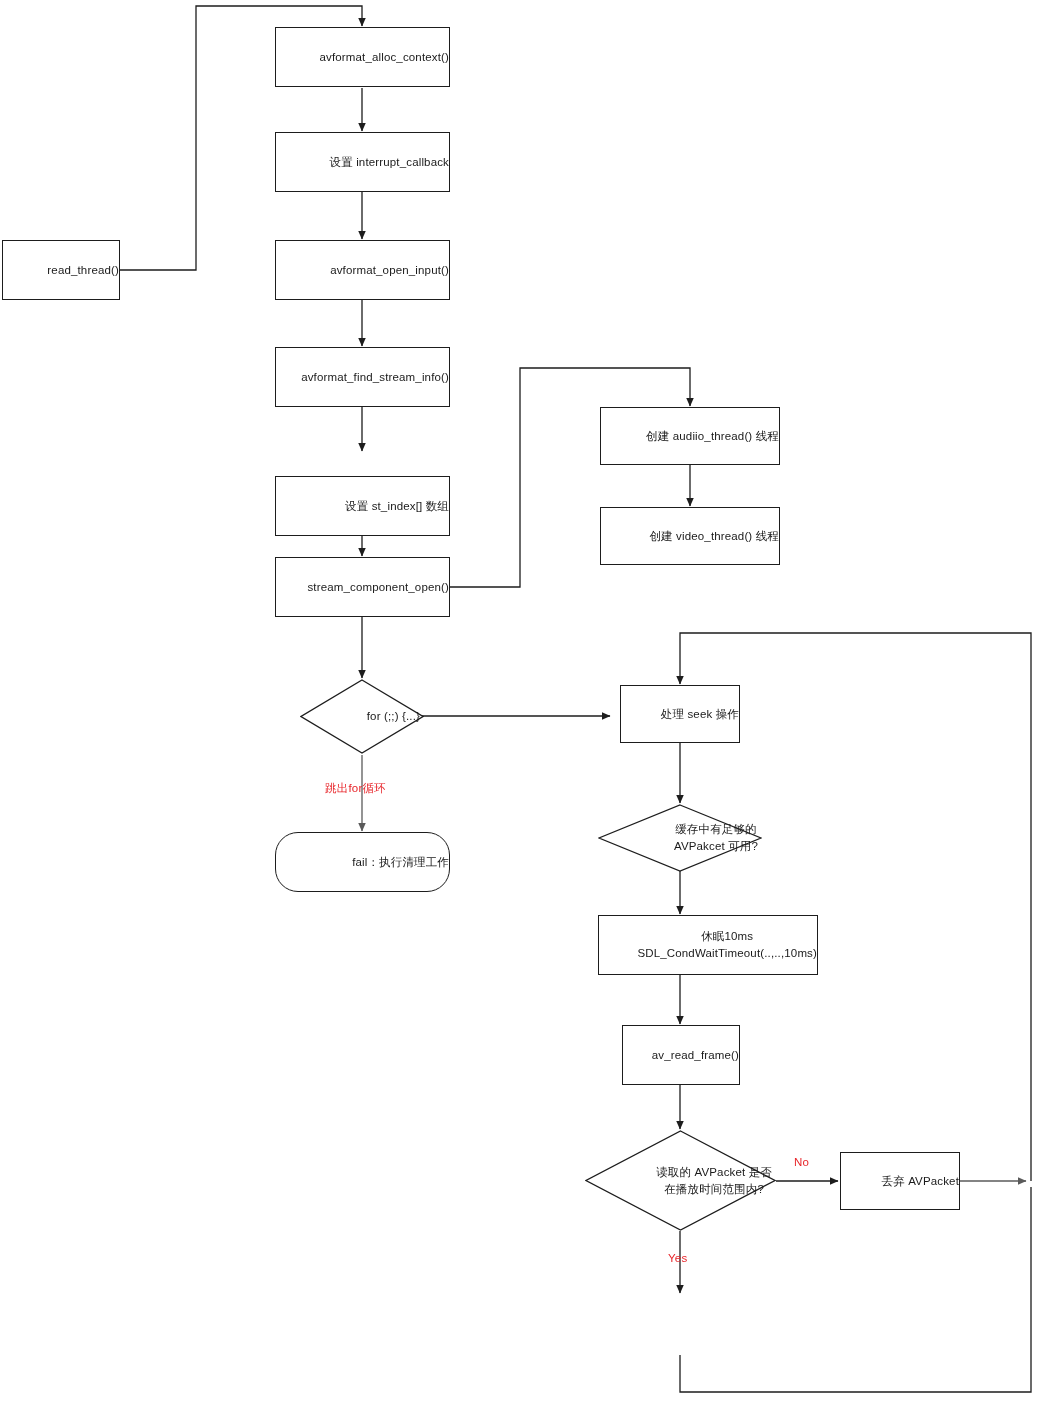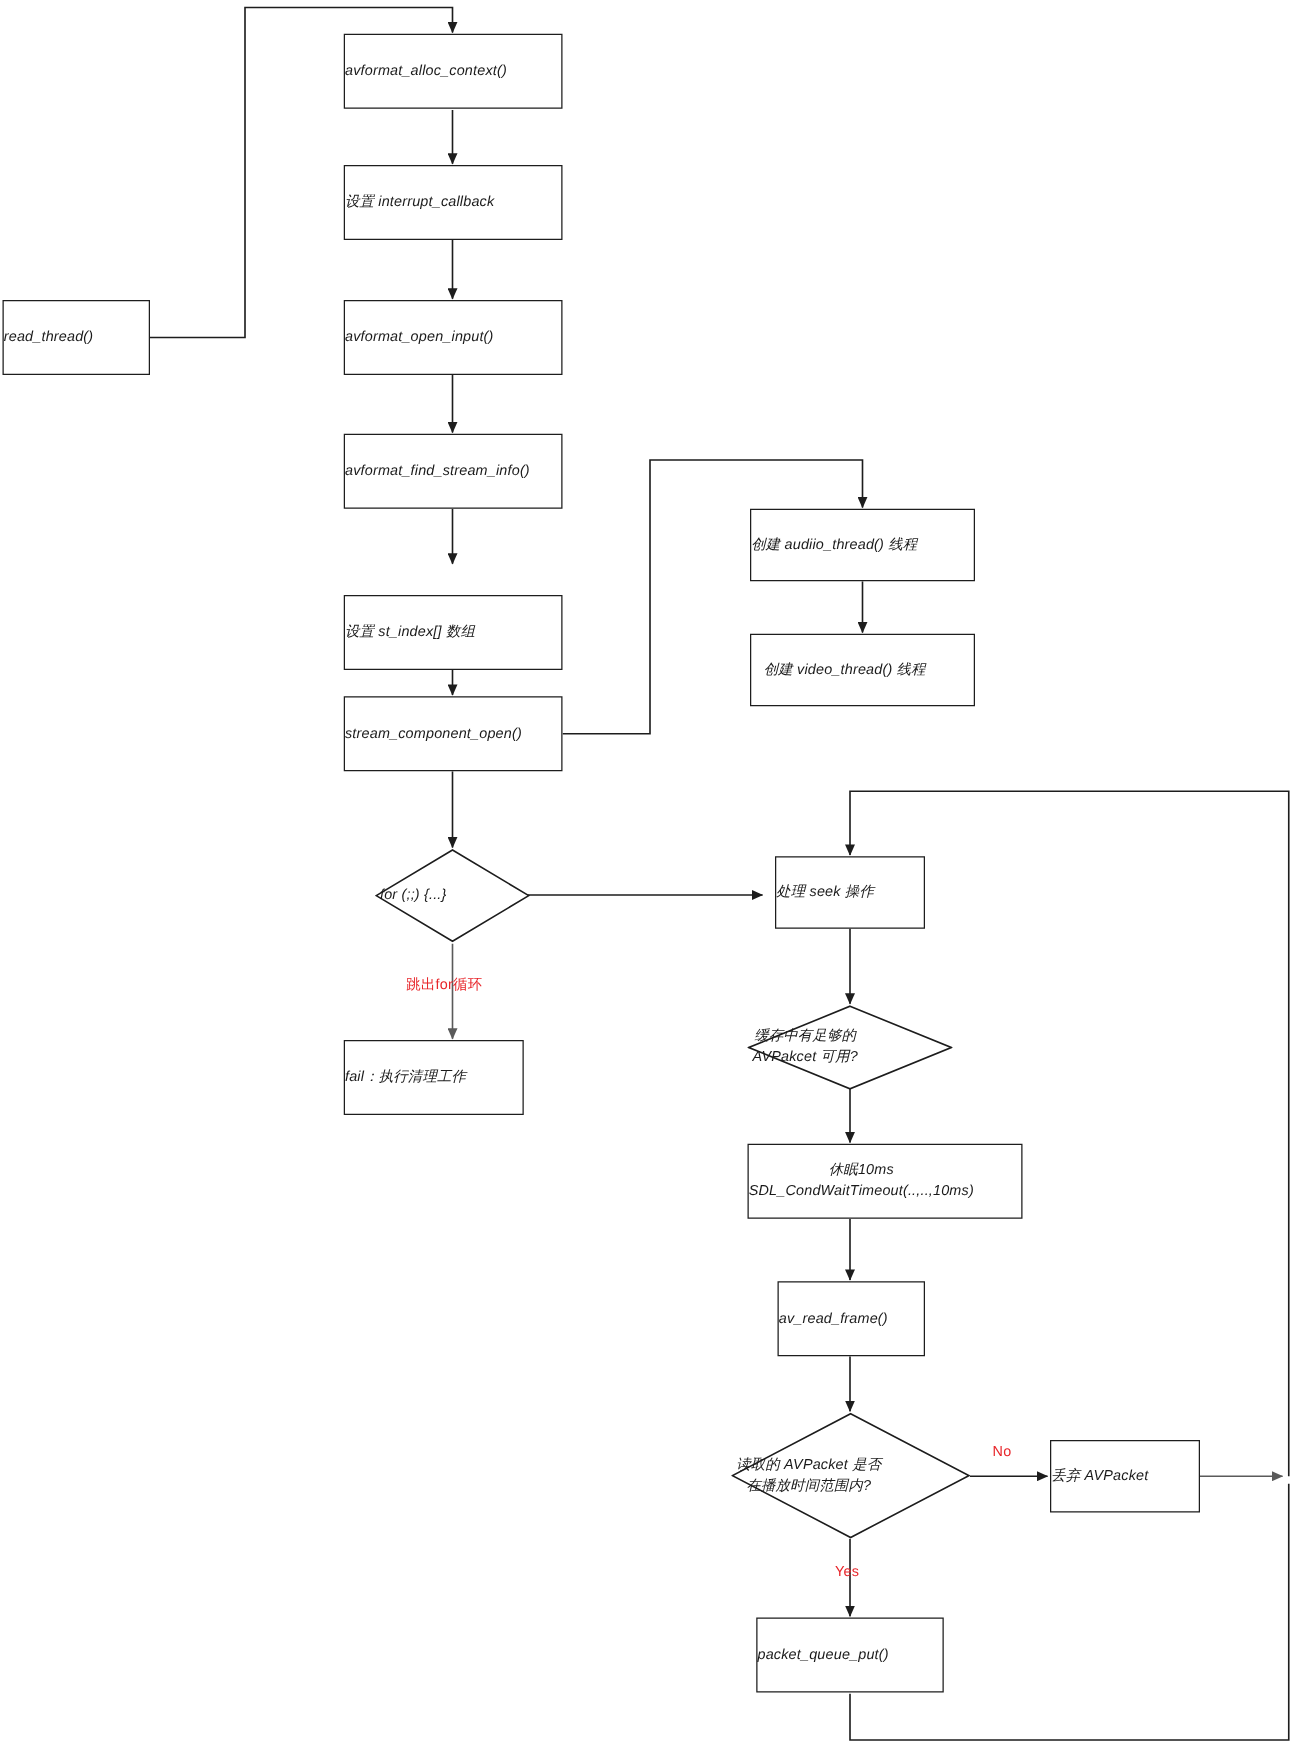"avformat_alloc_context()" .node { font-style: italic -> none; justify-content: flex-start -> flex-end }
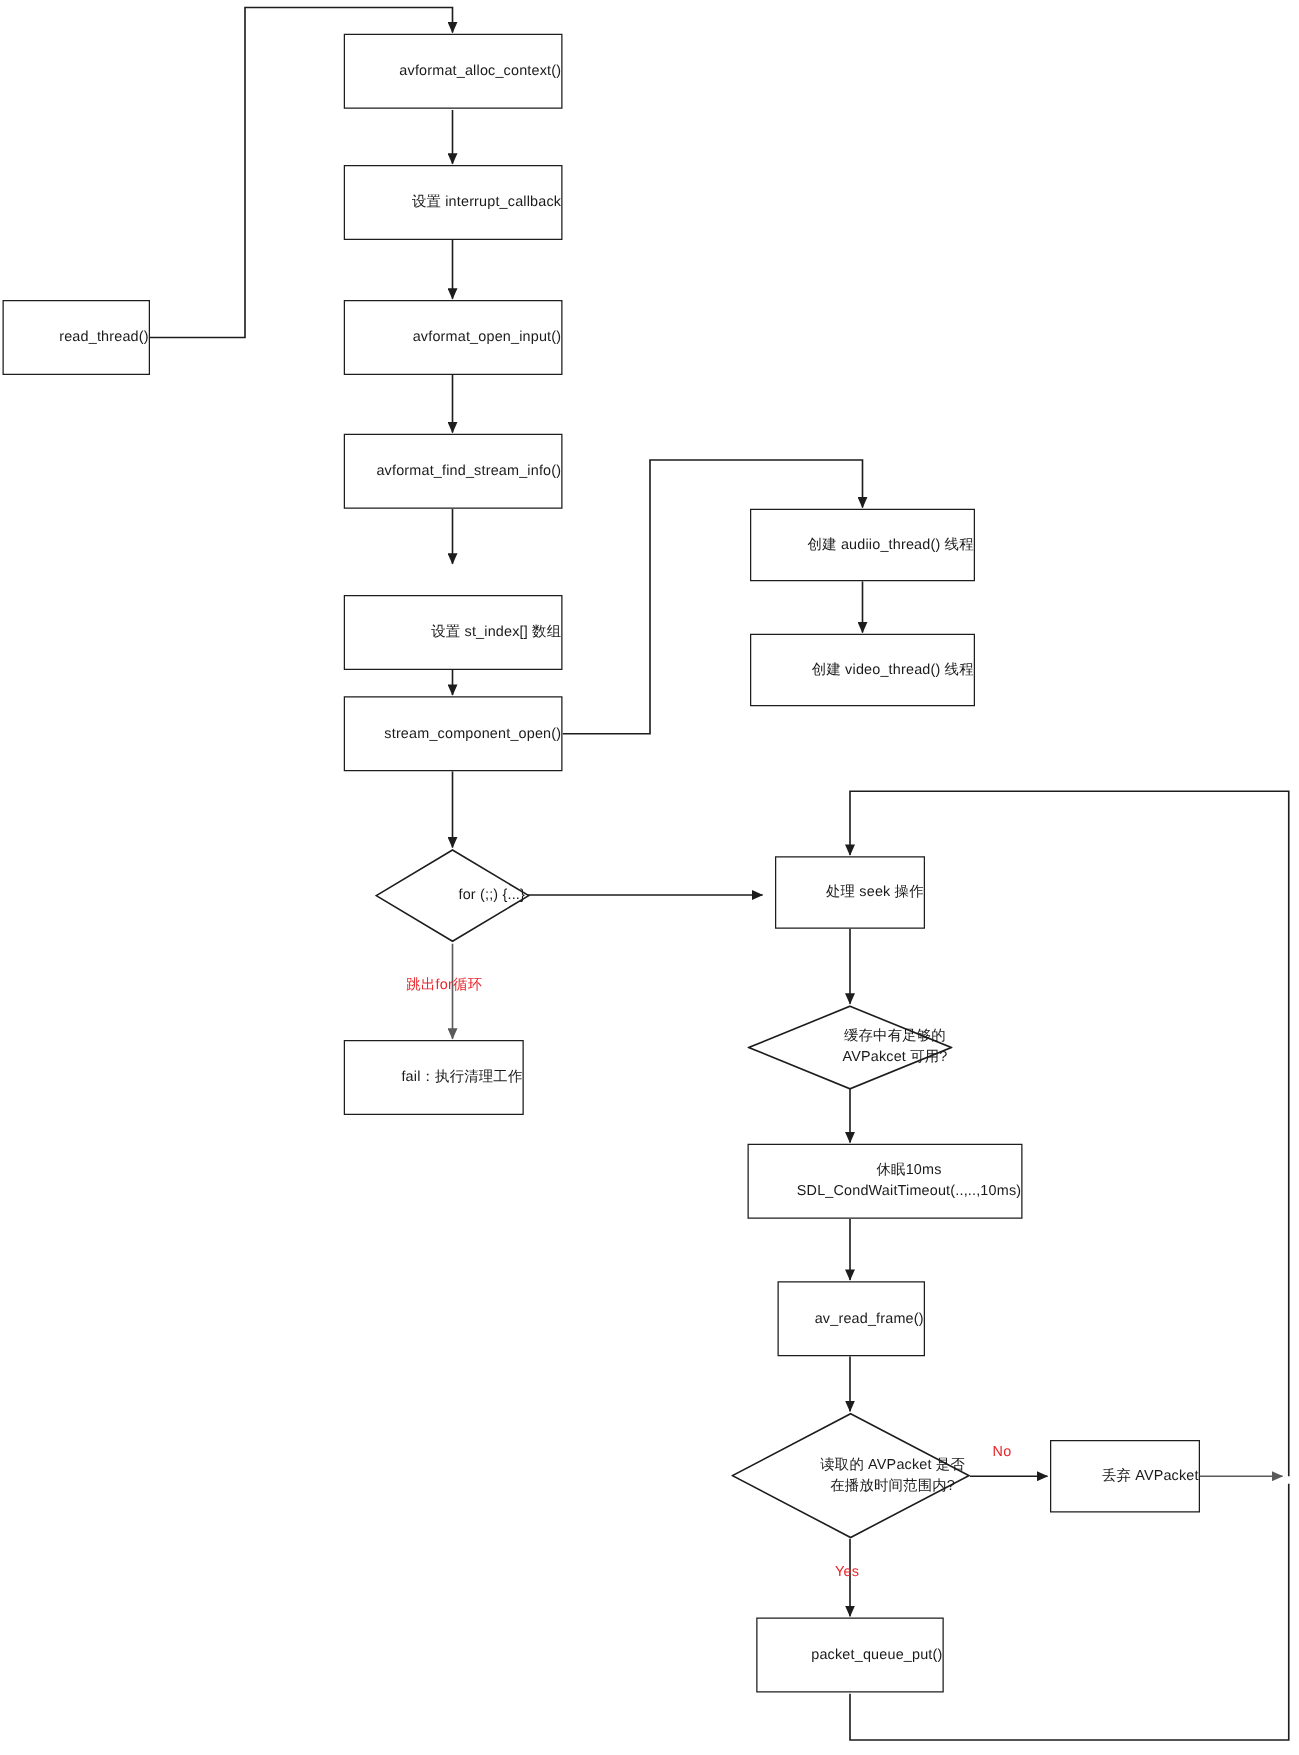"fail：执行清理工作" div.node { border-radius: none -> 23px; width: 144px -> 175px }
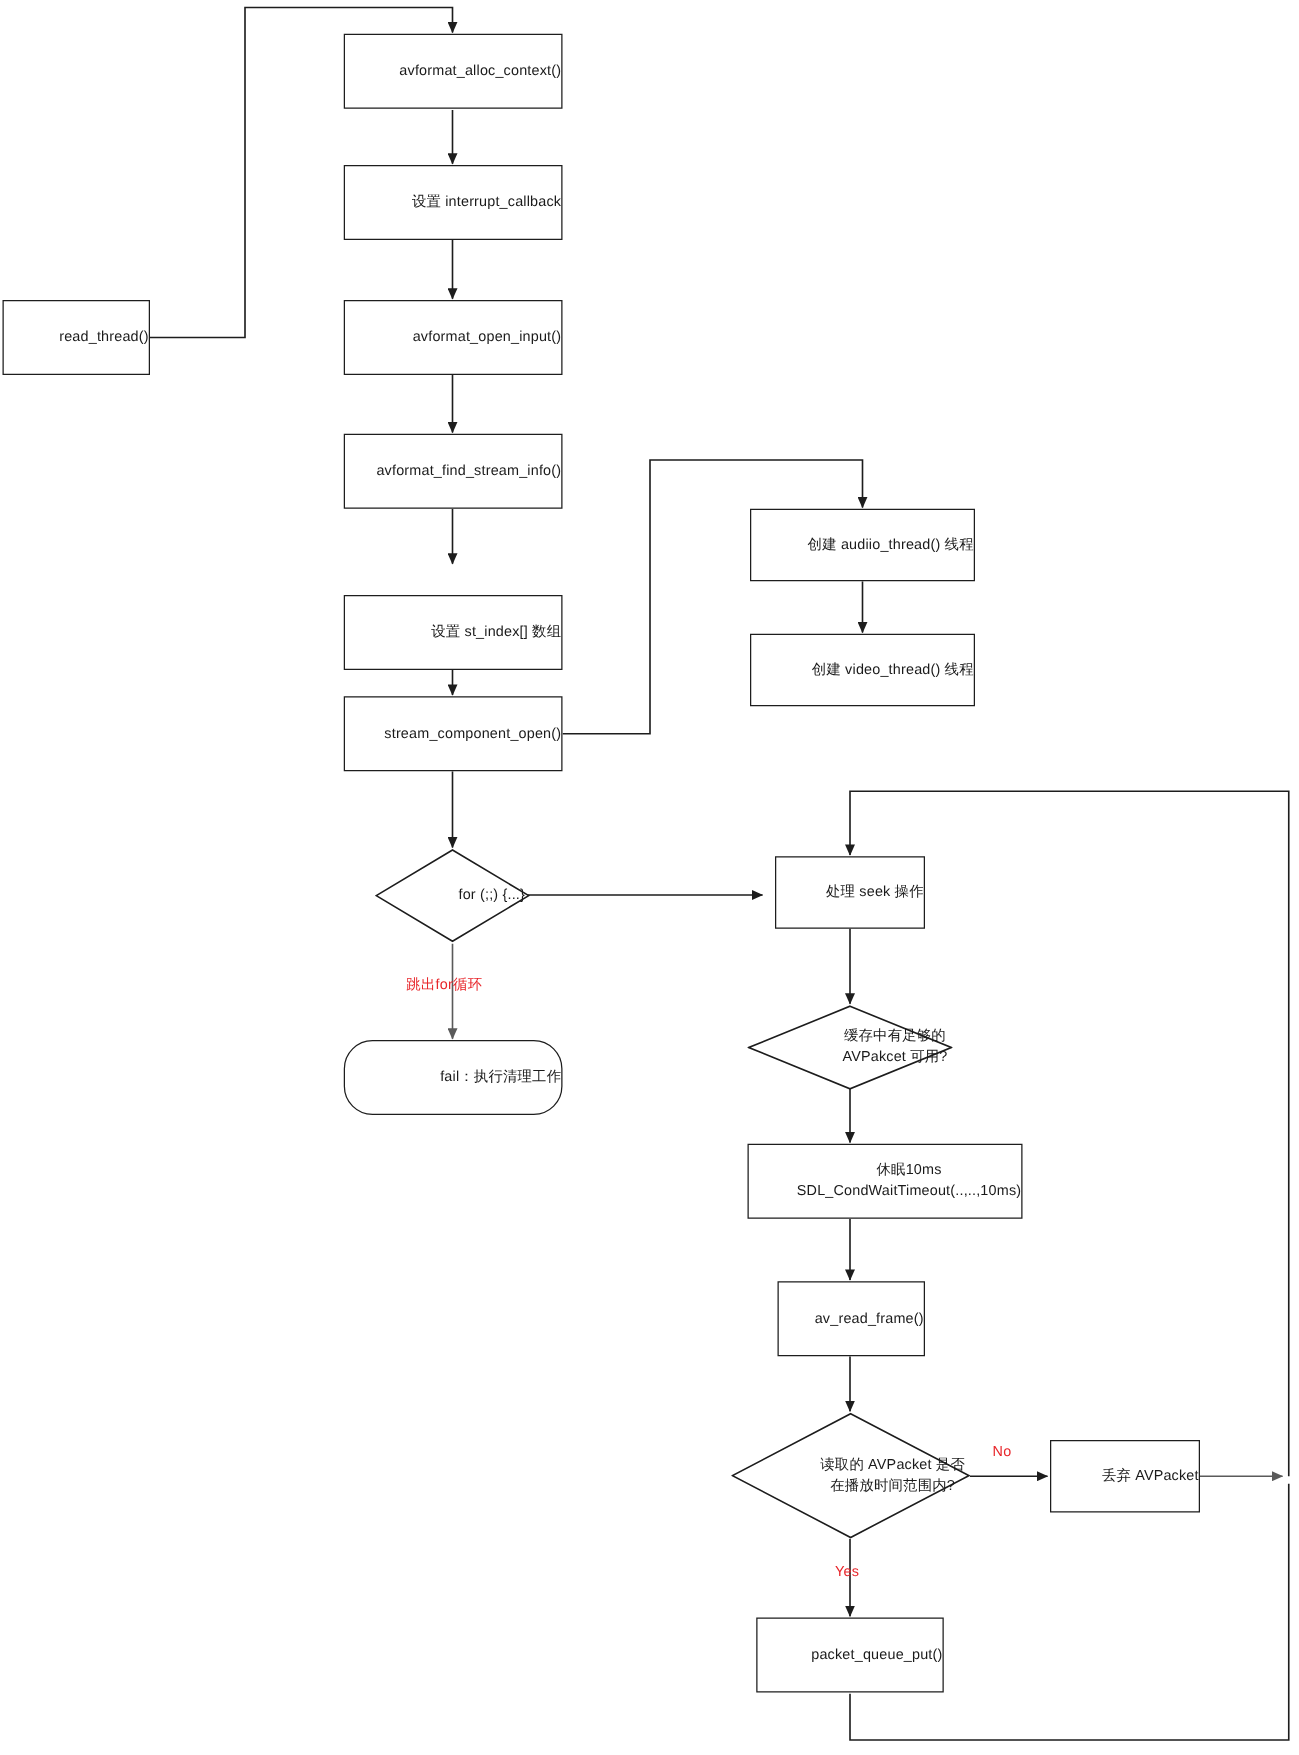"packet_queue_put()" div.node { html: <div> <span>packet_queue_put()</span> </div> -> none }
